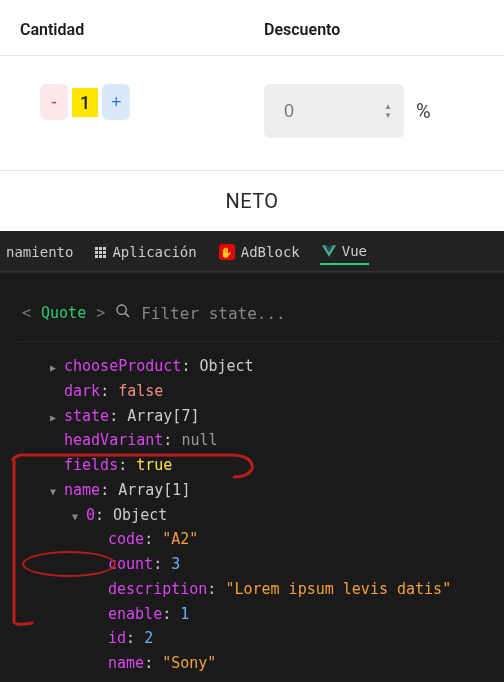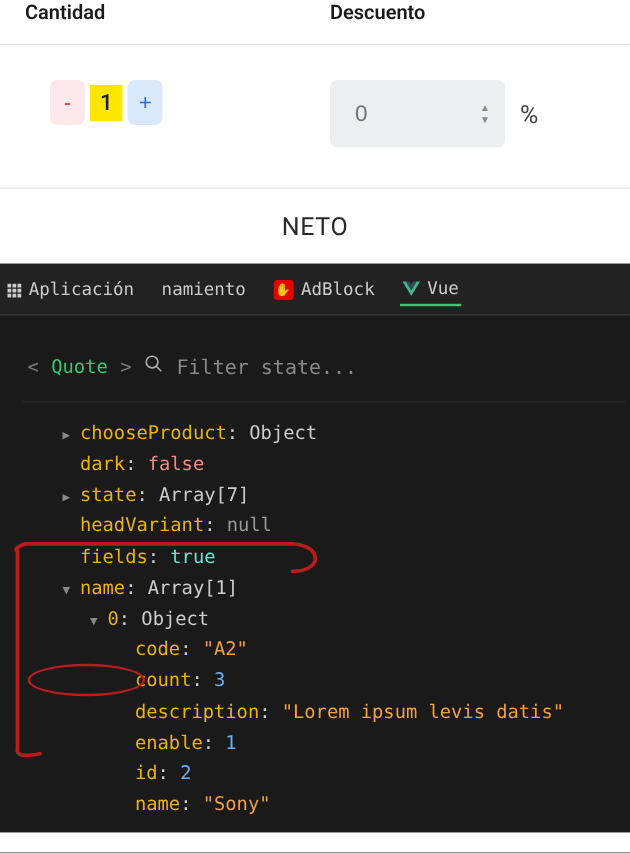"Cantidad" .headers { padding: 0 0 16px 0 -> 20px 0 16px 0 }
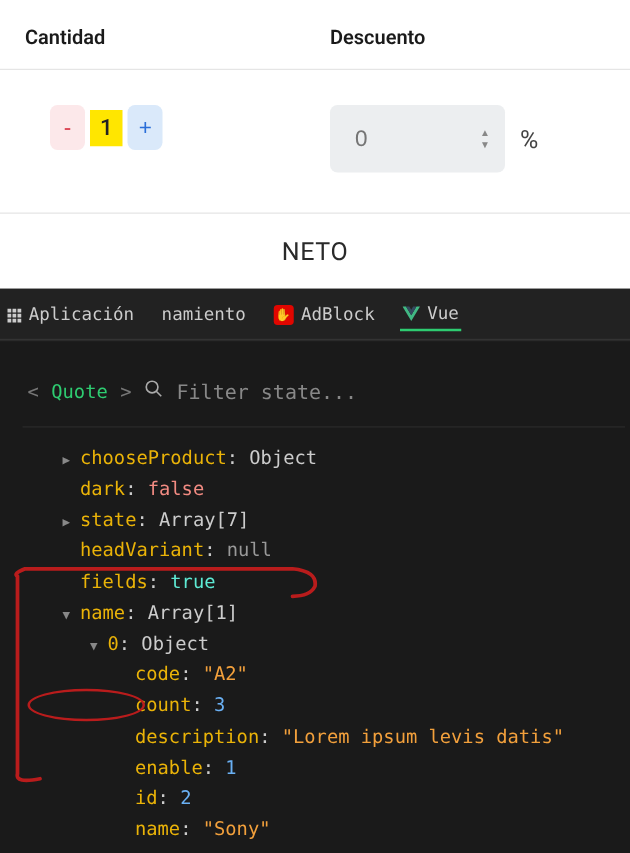"Aplicación" div.dt-tab { order: before "namiento" -> after "namiento" }
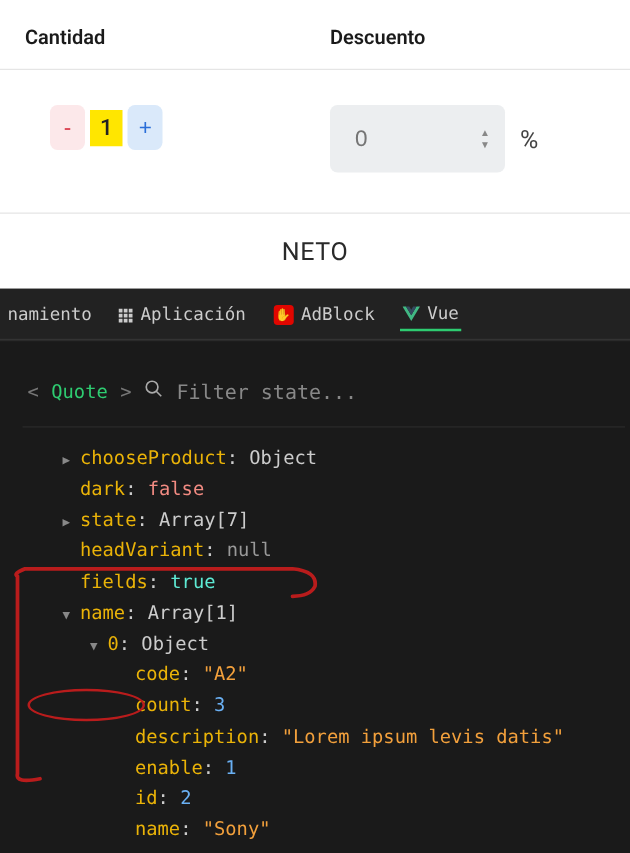"chooseProduct" .key { color: #eab308 -> #d946ef }
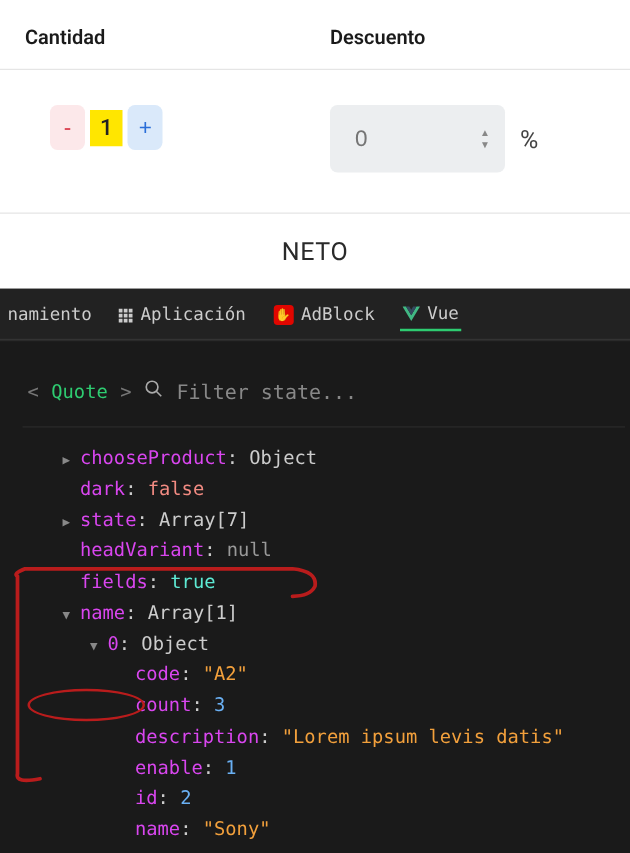"true" .val-true { color: #5eead4 -> #fde047 }
